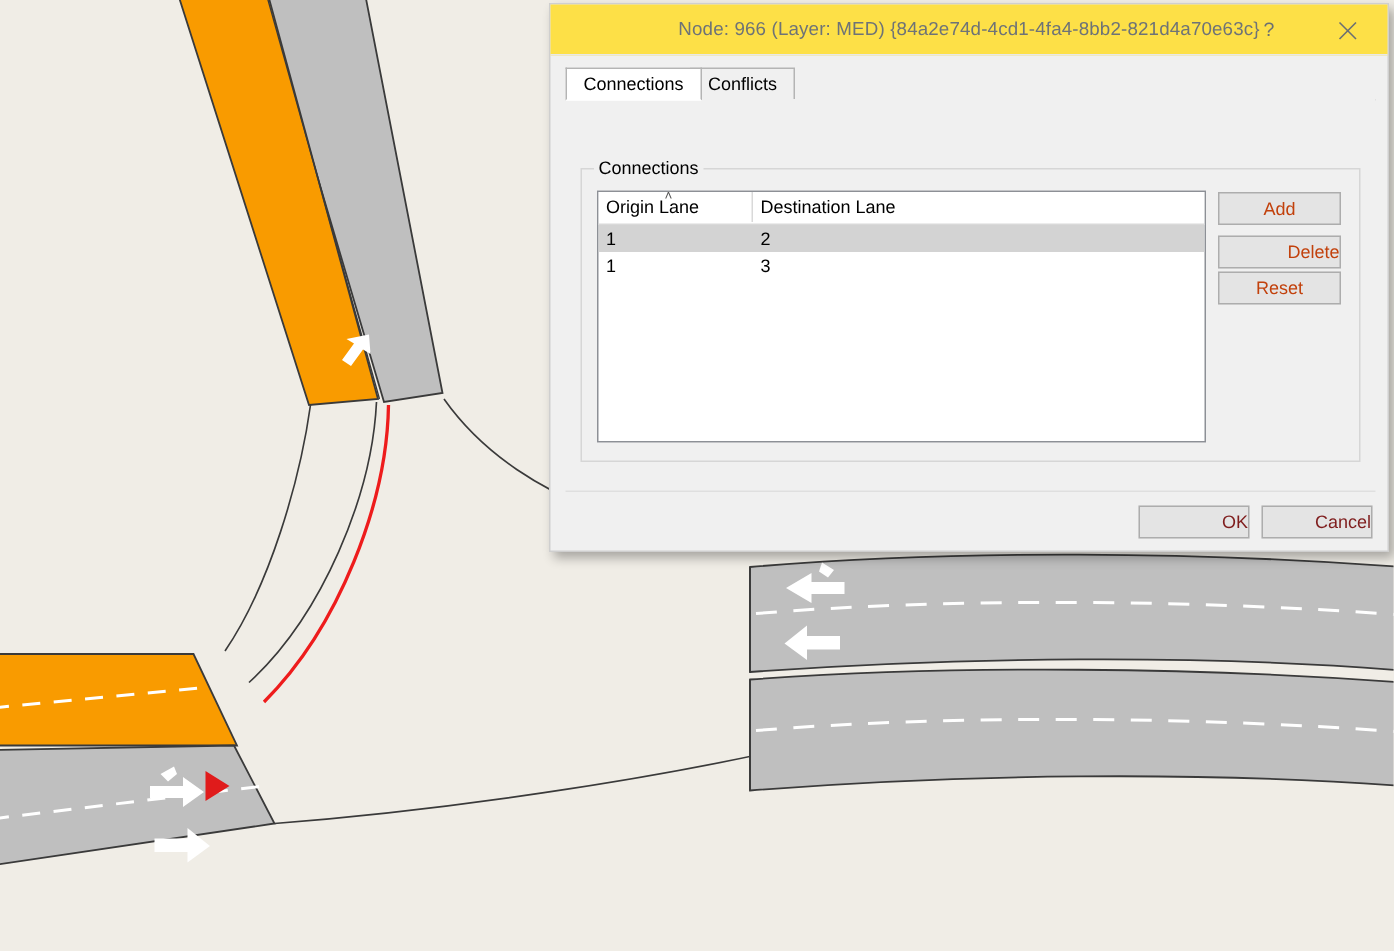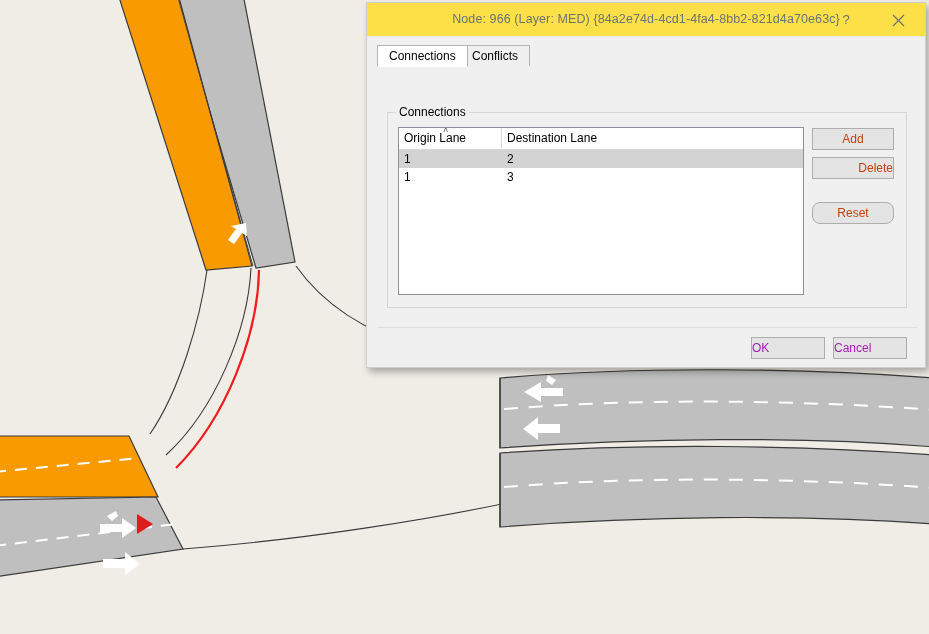"Reset" #btn-reset { border-radius: 8px -> none; top: 89px -> 68px }
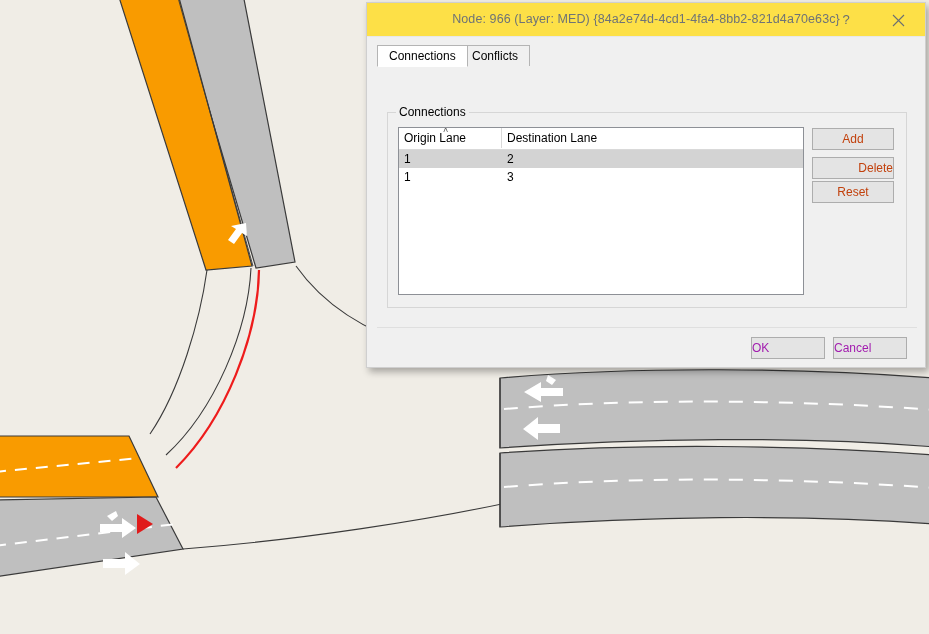"OK" .dlg-btn { color: #a21caf -> #7f1d1d; margin-left: none -> 8px; text-align: left -> right }
